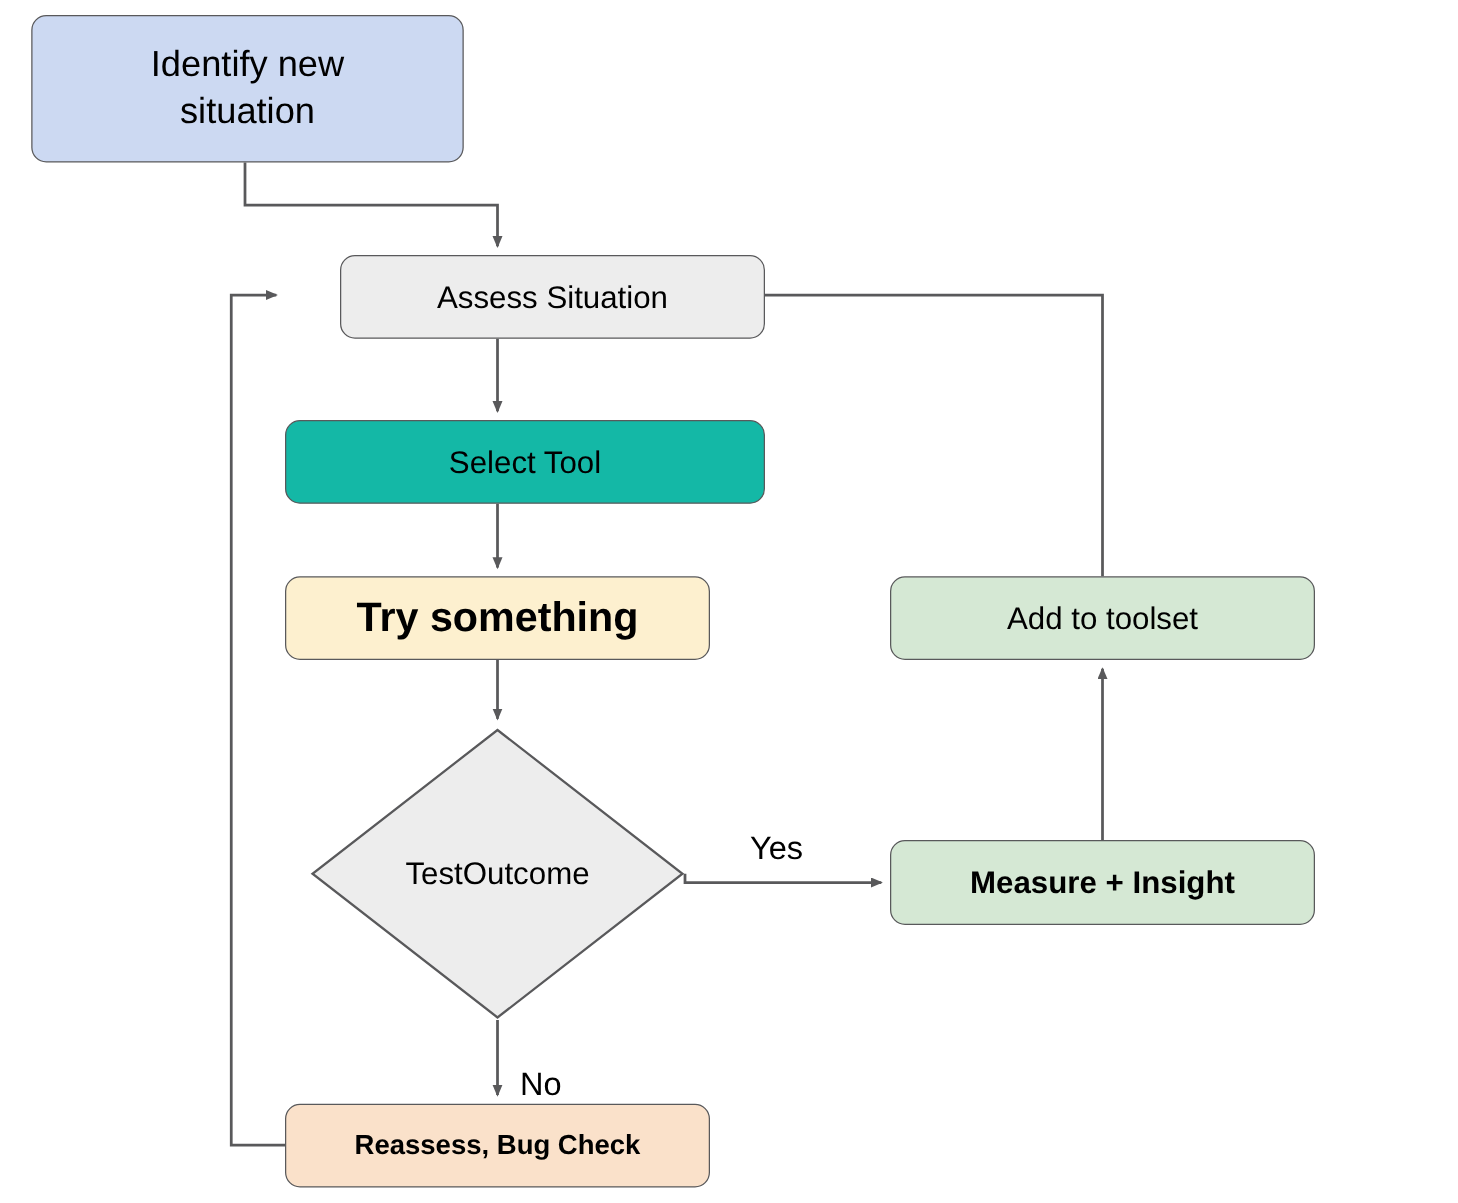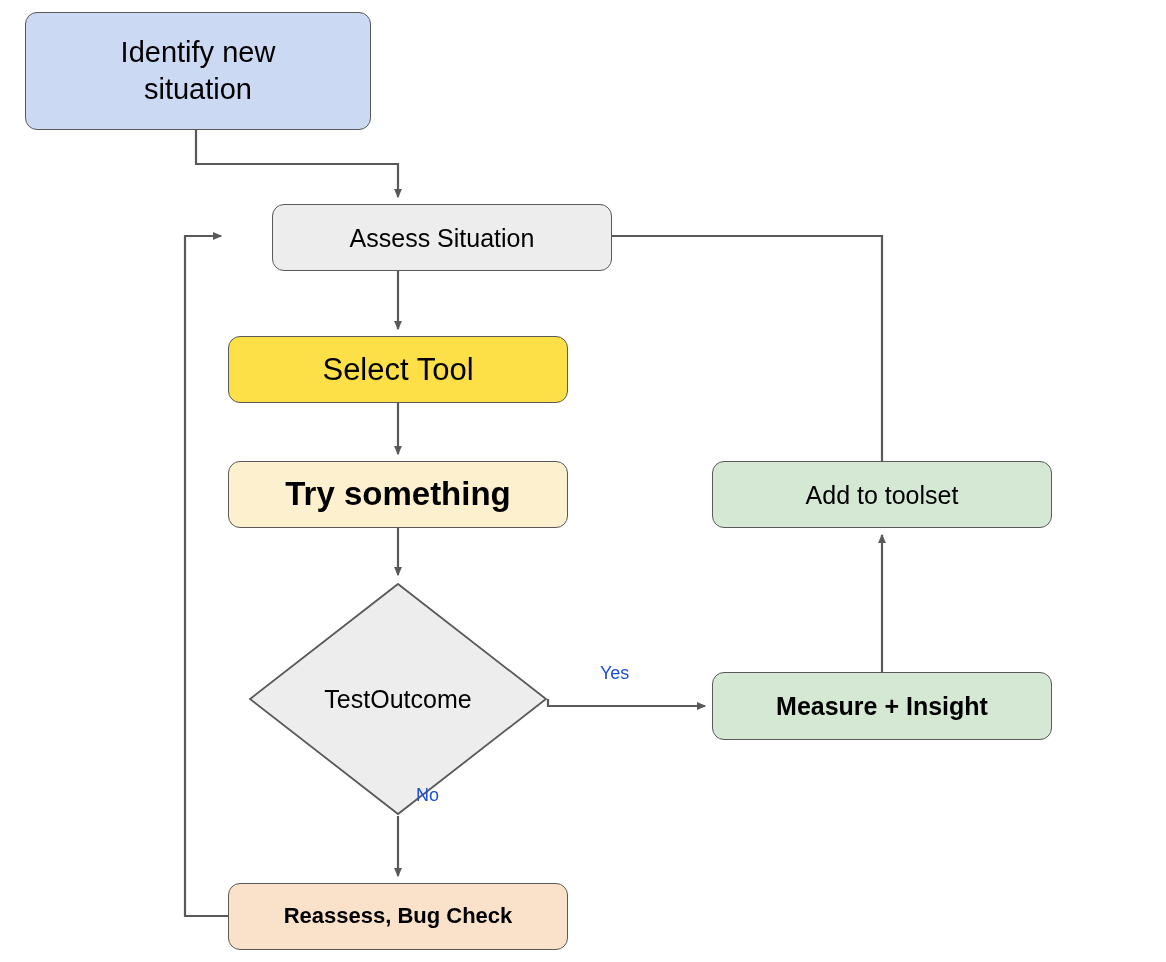"Select Tool" .n-select { background: #fde047 -> #14b8a6; font-size: 31px -> 25px; width: 340px -> 384px }
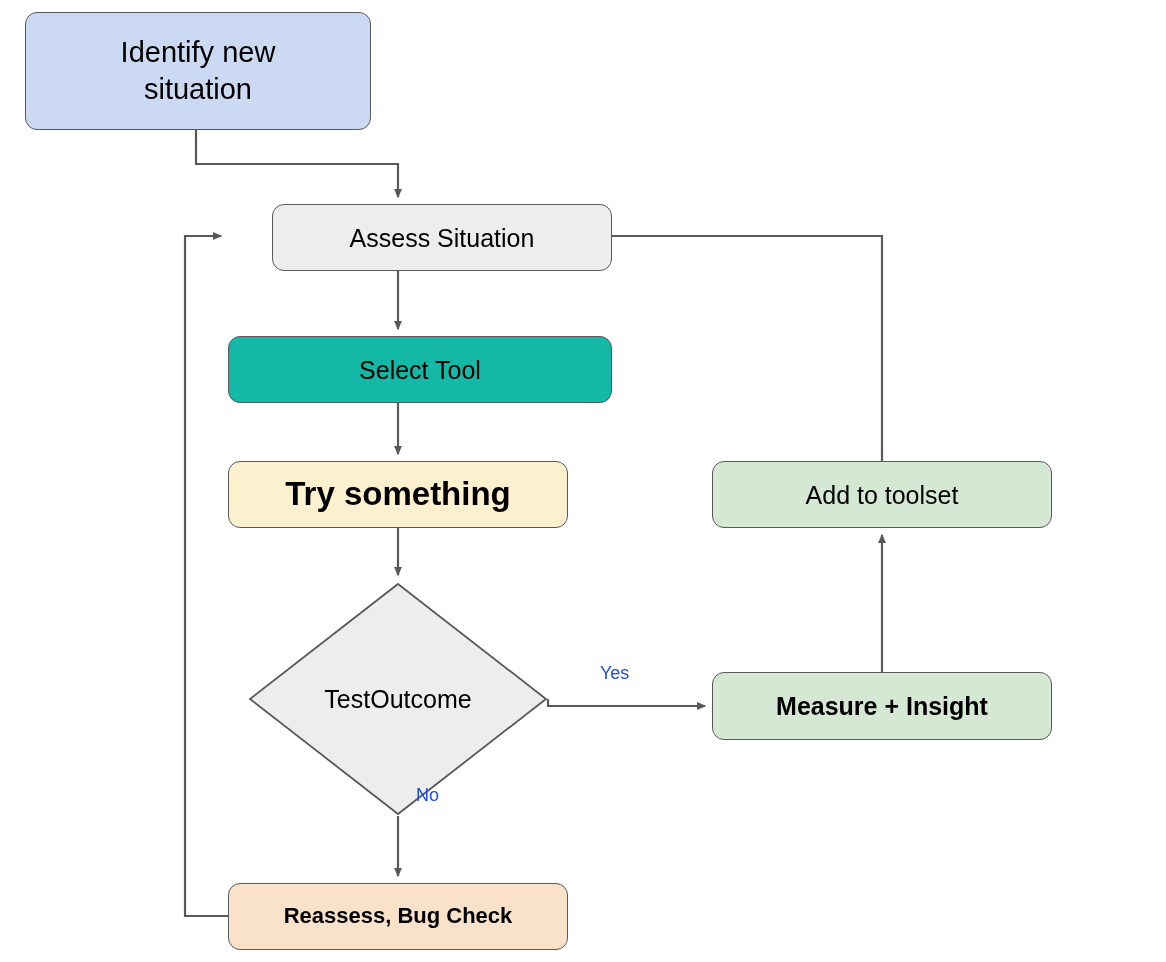"Yes" .edge-label { color: #1d4ed8 -> #000000; font-size: 18px -> 26px }
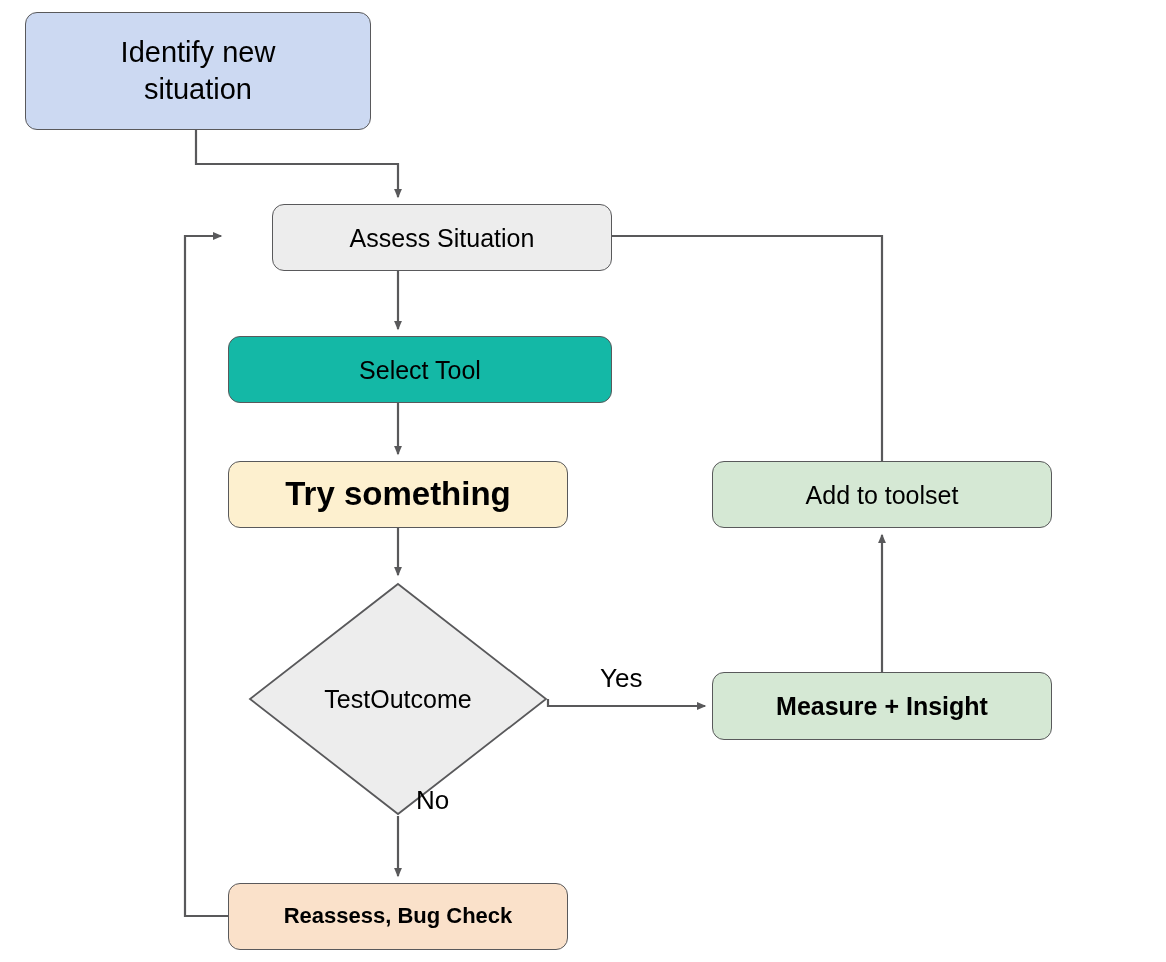"No" .lbl-no { top: 785px -> 852px }
